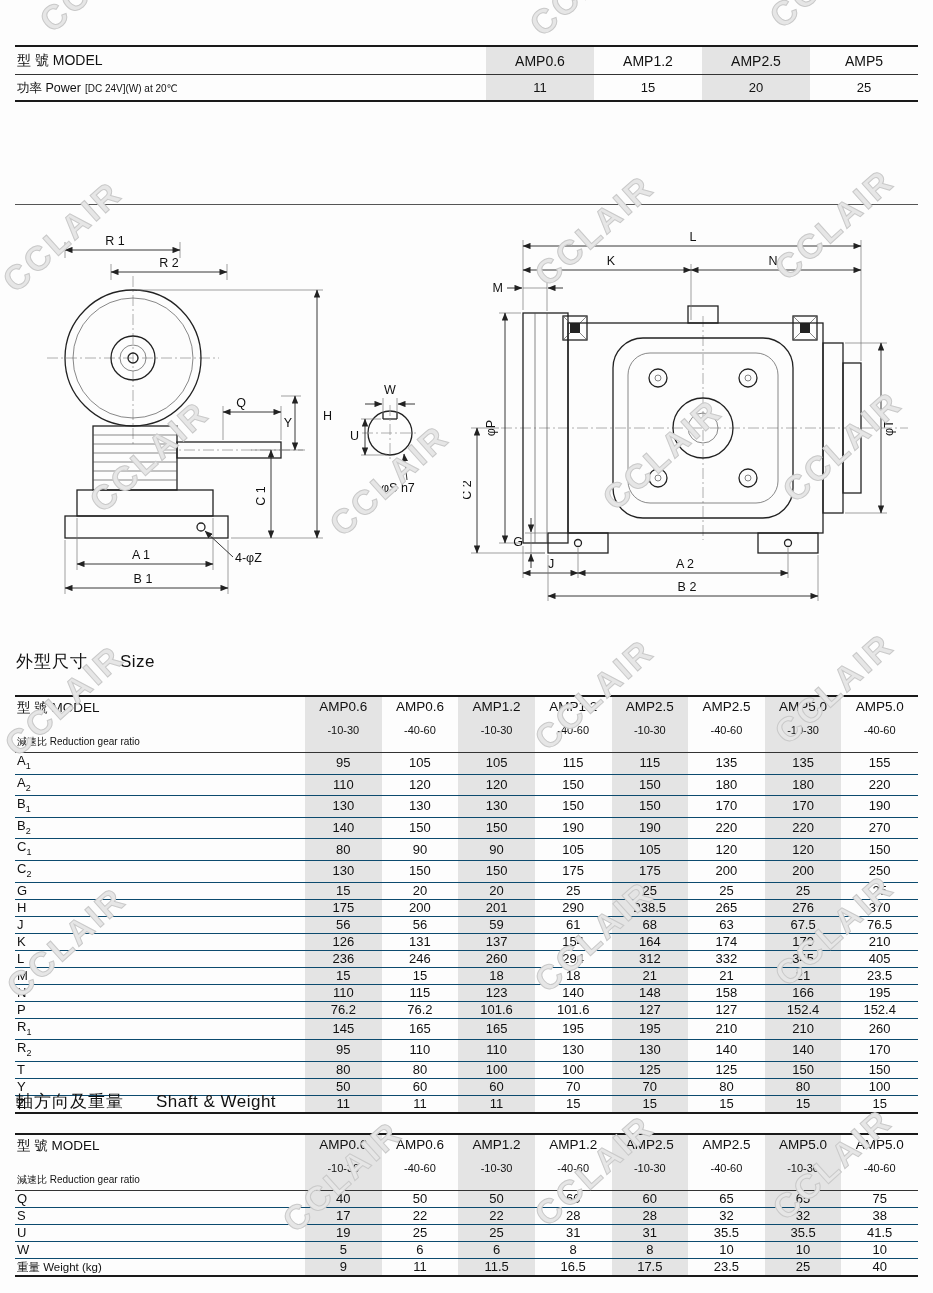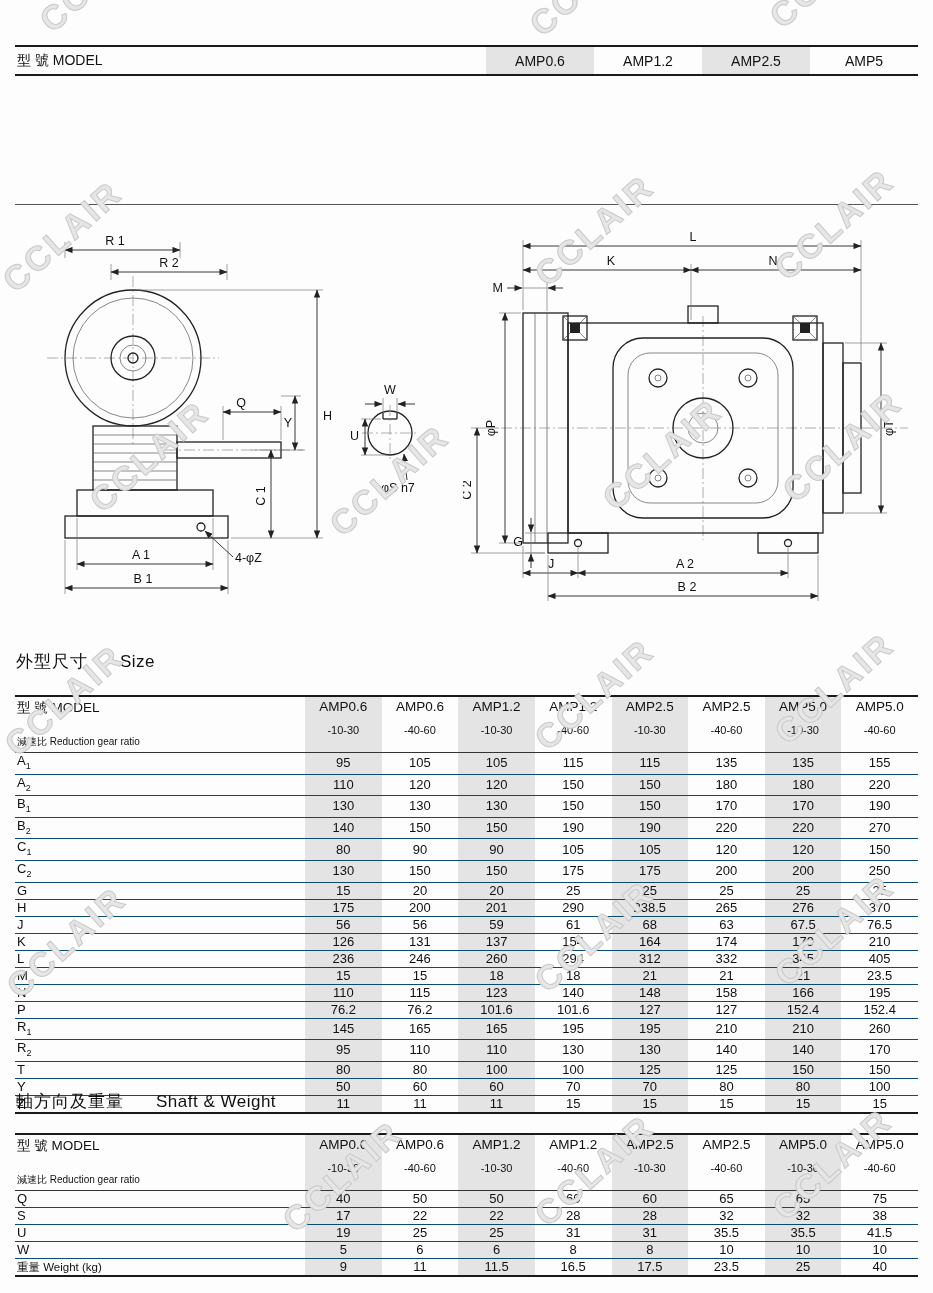"功率 Power [DC 24V](W) at" tr { html: none -> <tr> <td><span>功率 Power</span><span>[DC 24V](W) at 20℃</span></td> <td>11</td> <td>15</td> <td>20</td> <td>25</td> </tr> }
